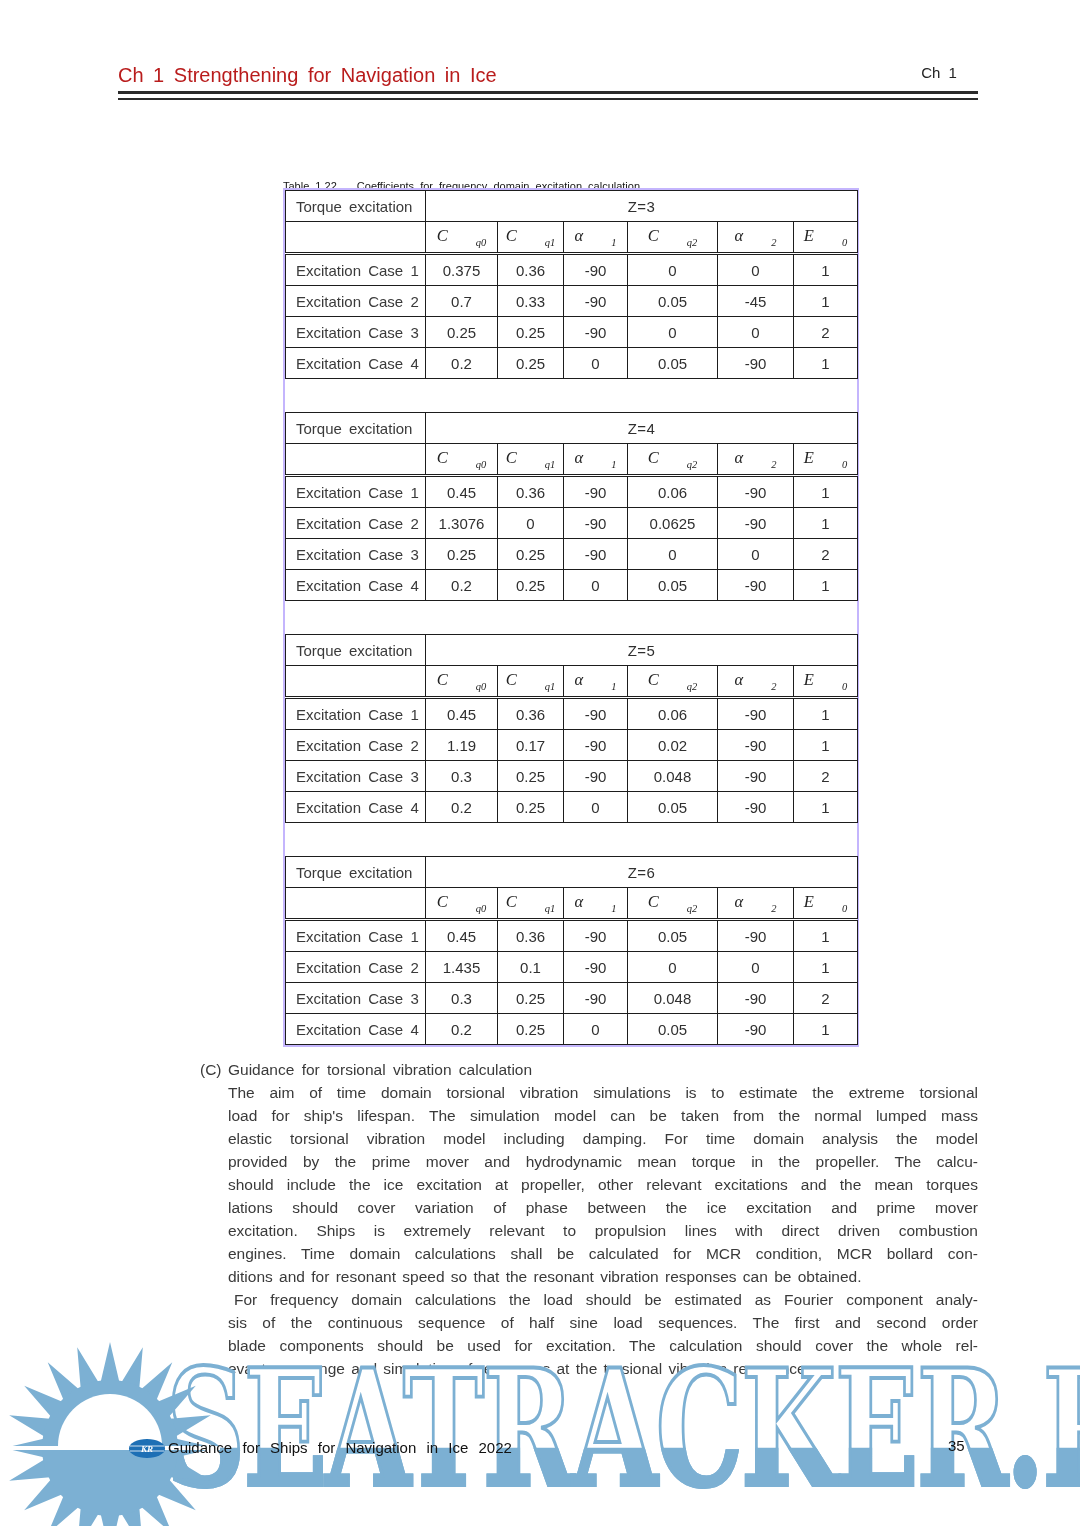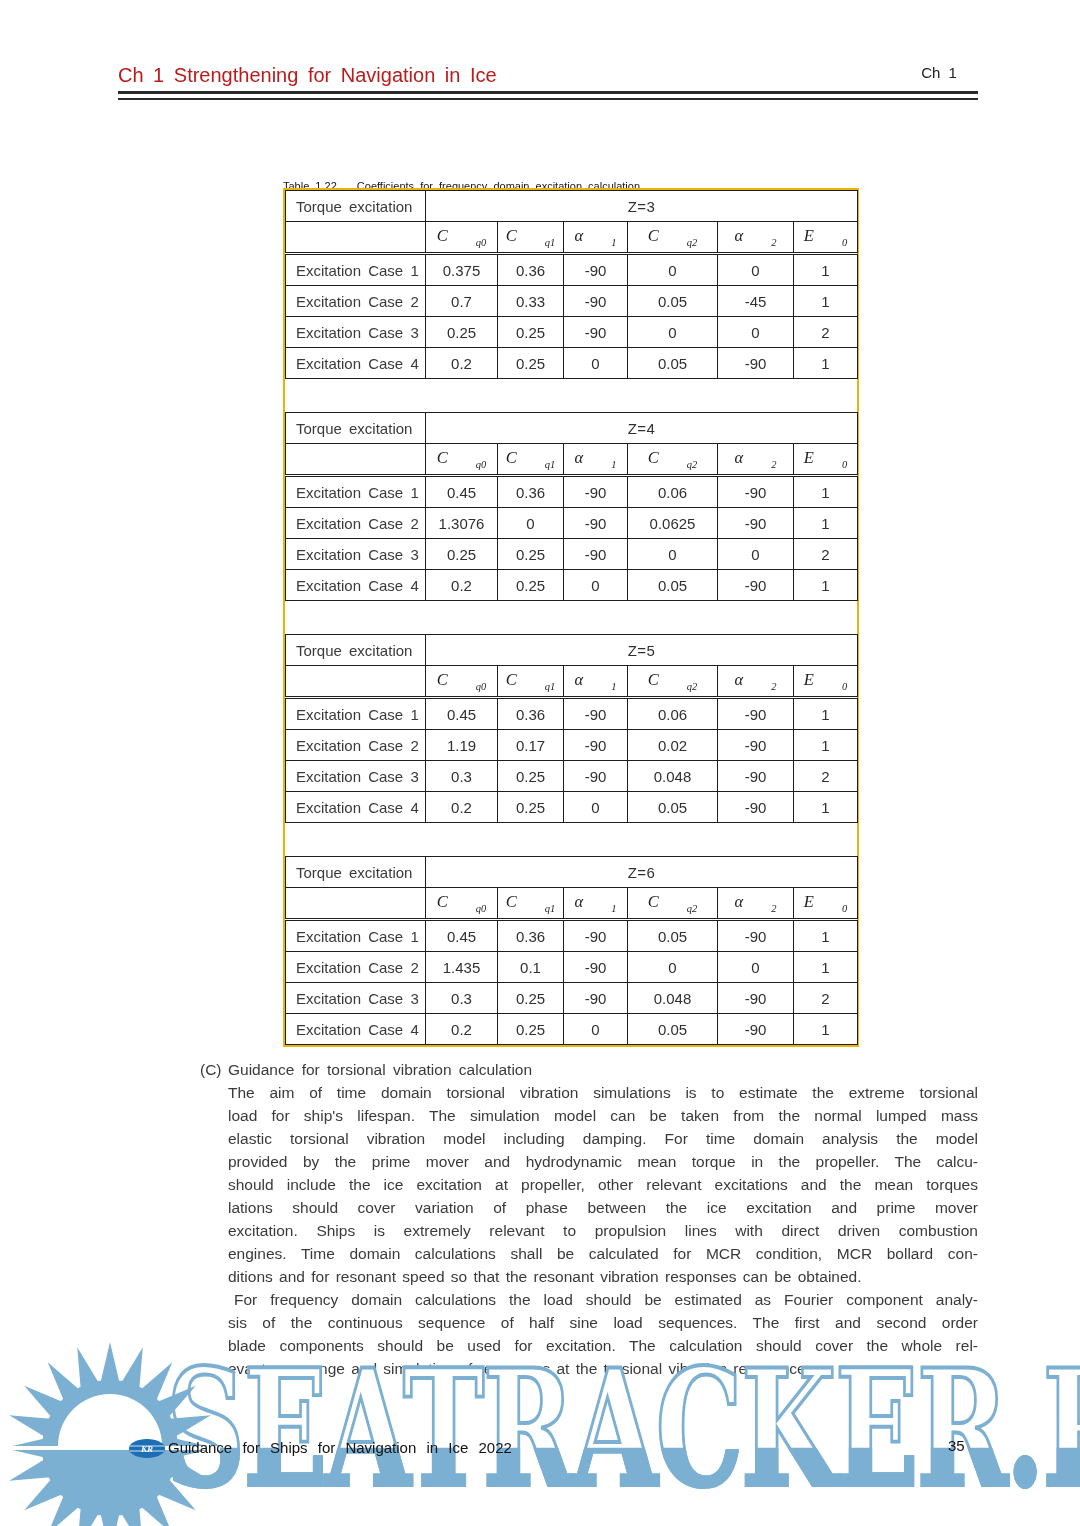"Torque excitation" .tbl-wrap { border: 2px solid #eab308 -> 2px solid #c4b5fd }
